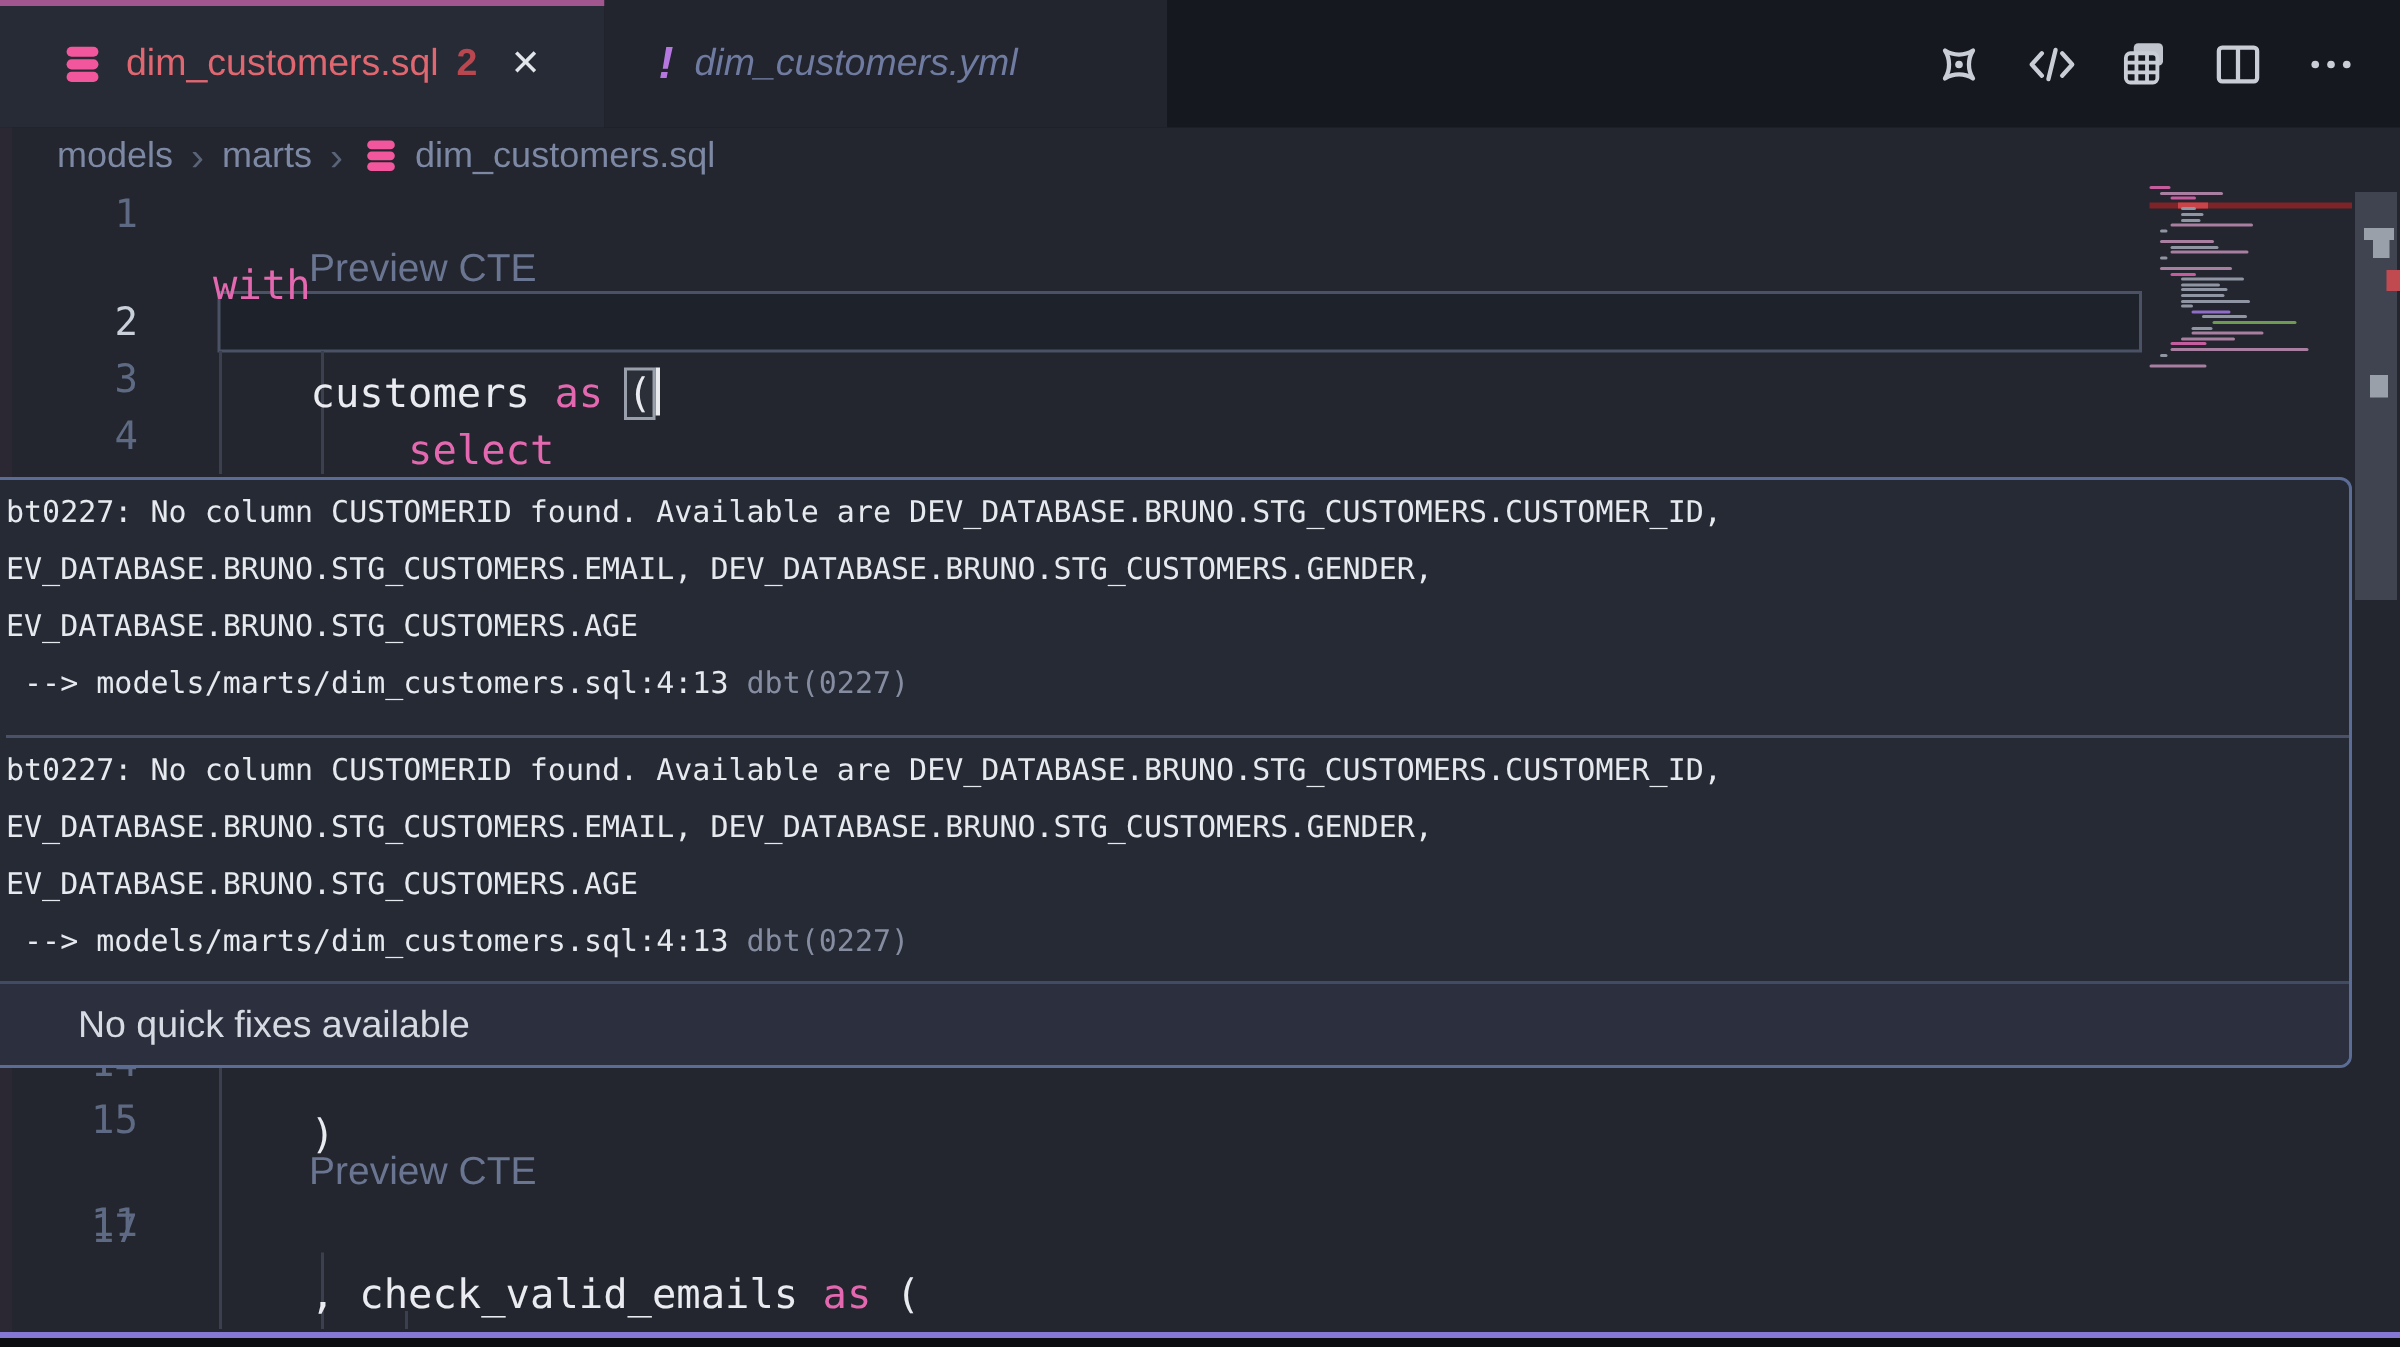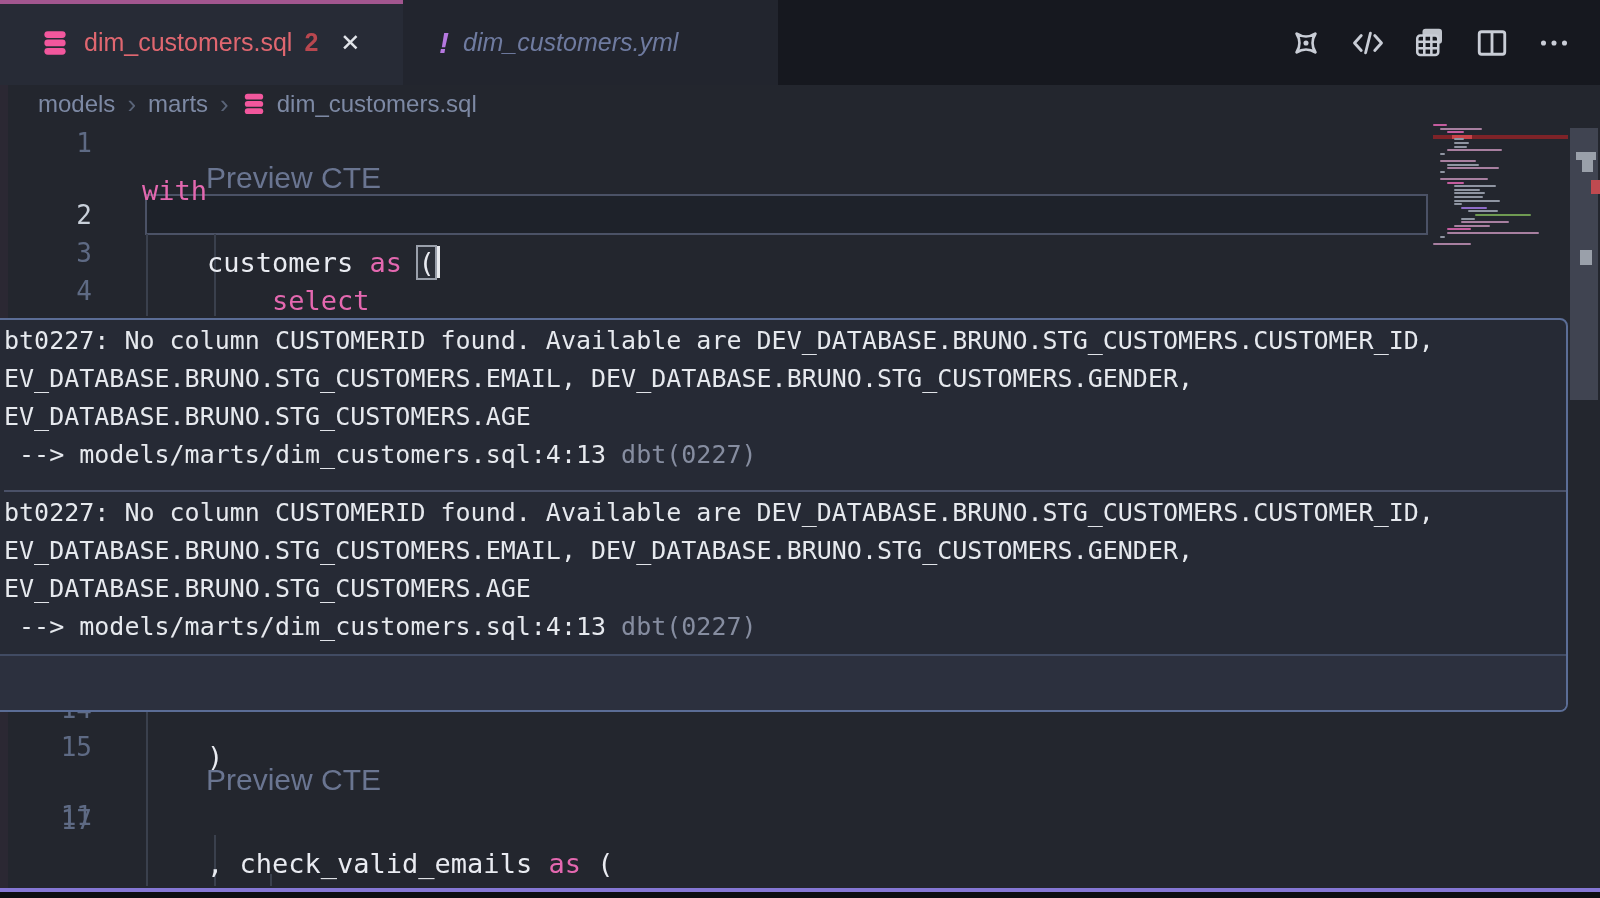"Preview CTE" .codelens { font-size: 30px -> 26px }
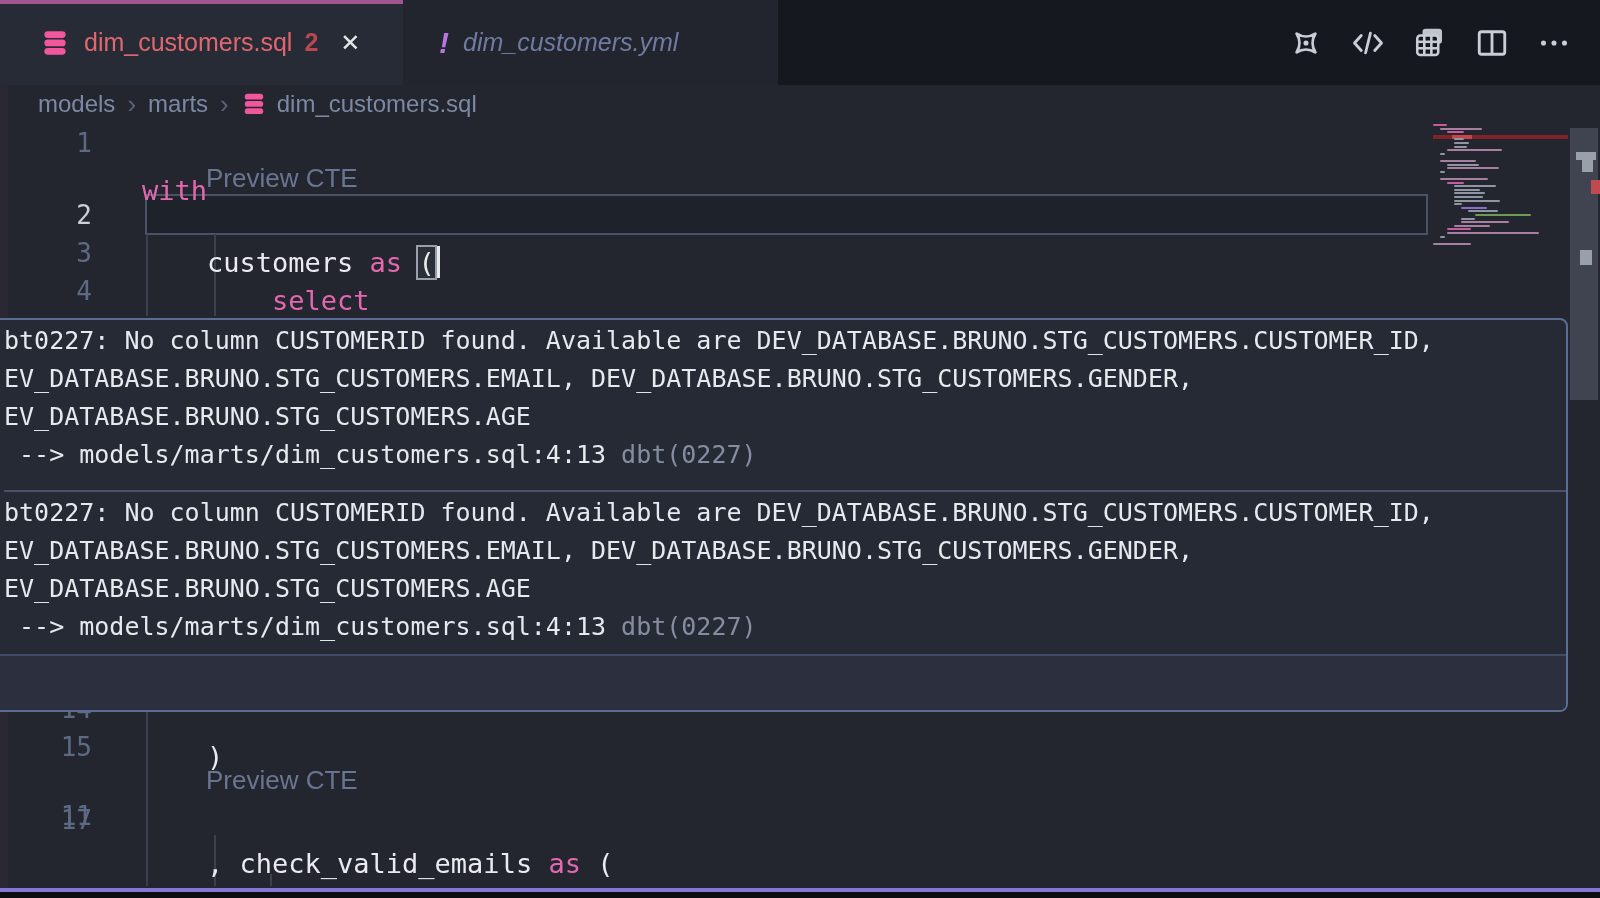"bt0227: No column CUSTOMERID found." .tt-line { font-size: 25px -> 20px }
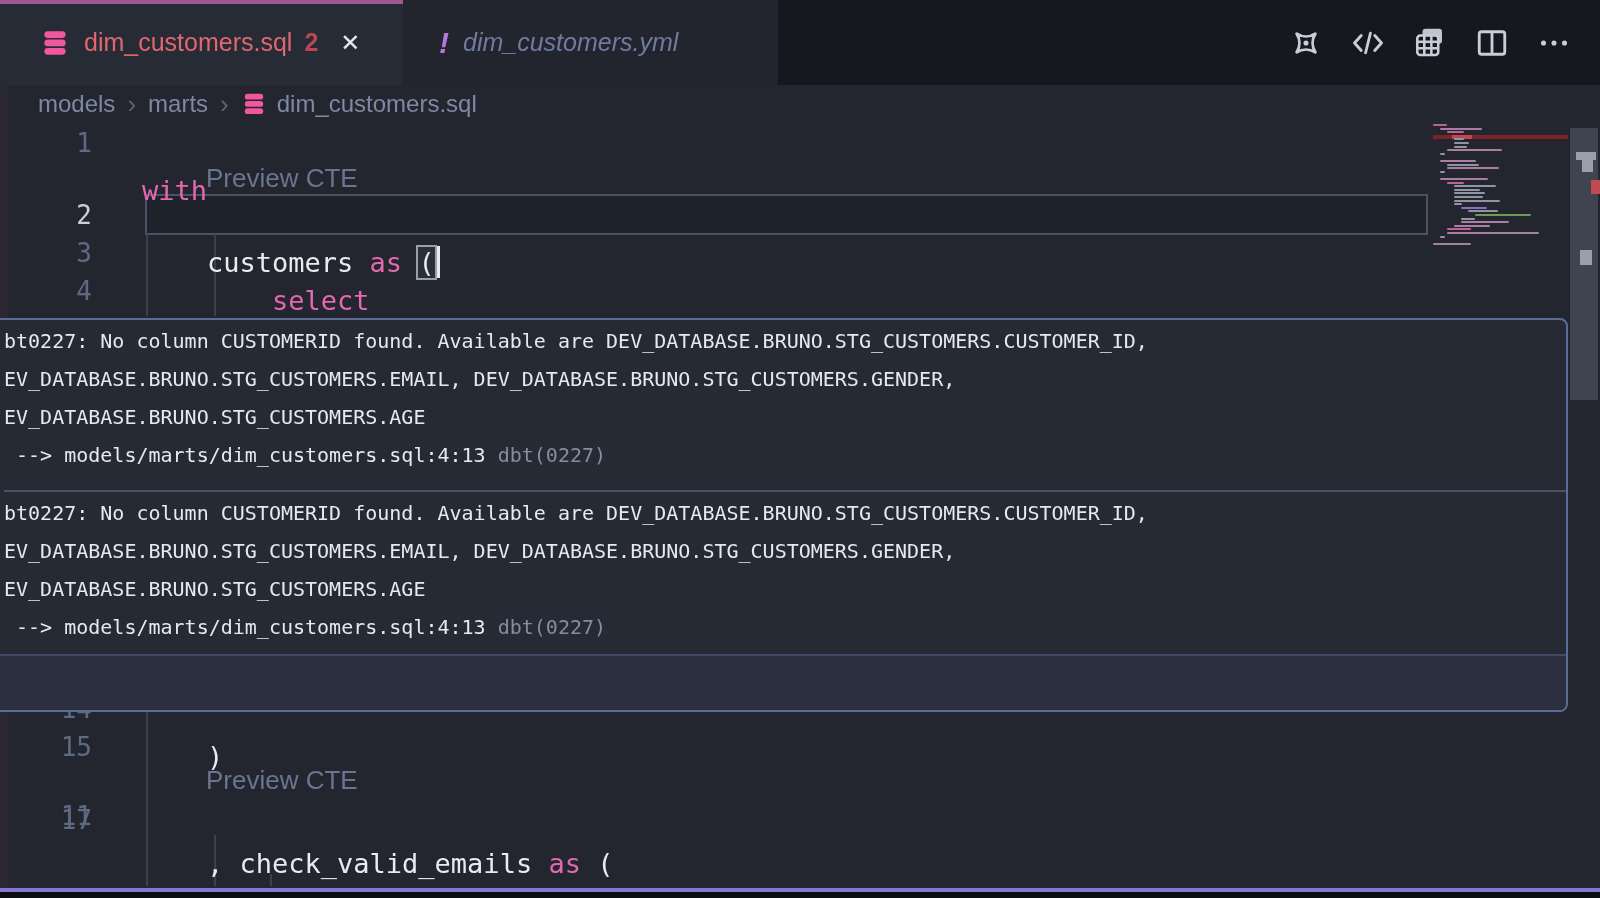"No quick fixes available" span.tt-nofix { html: none -> <span>No quick fixes available</span> }
